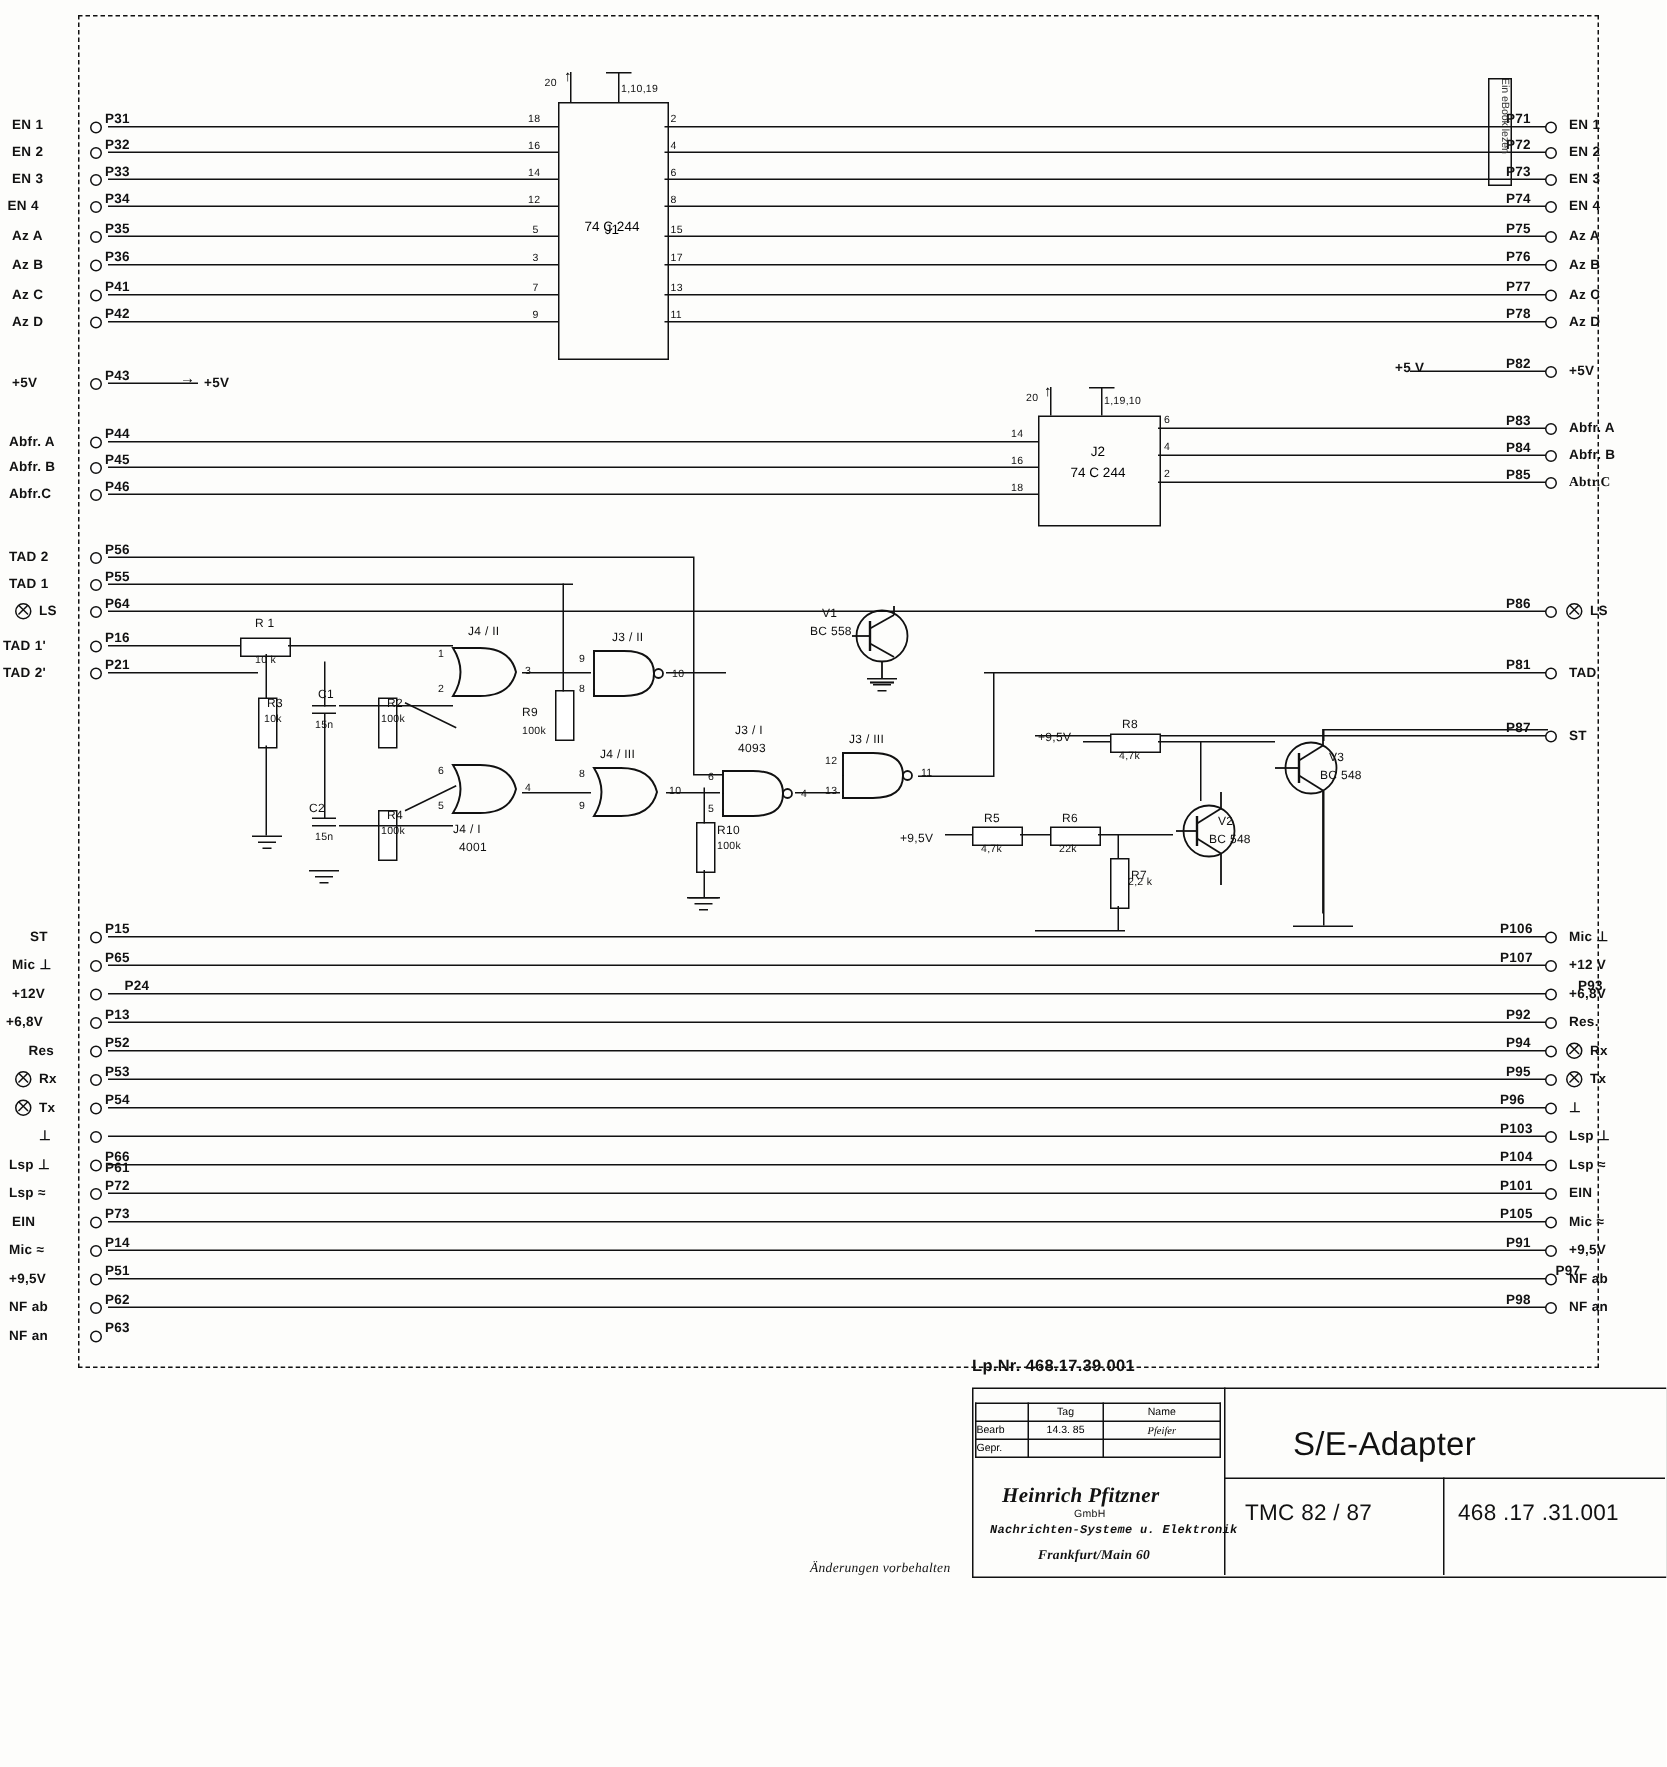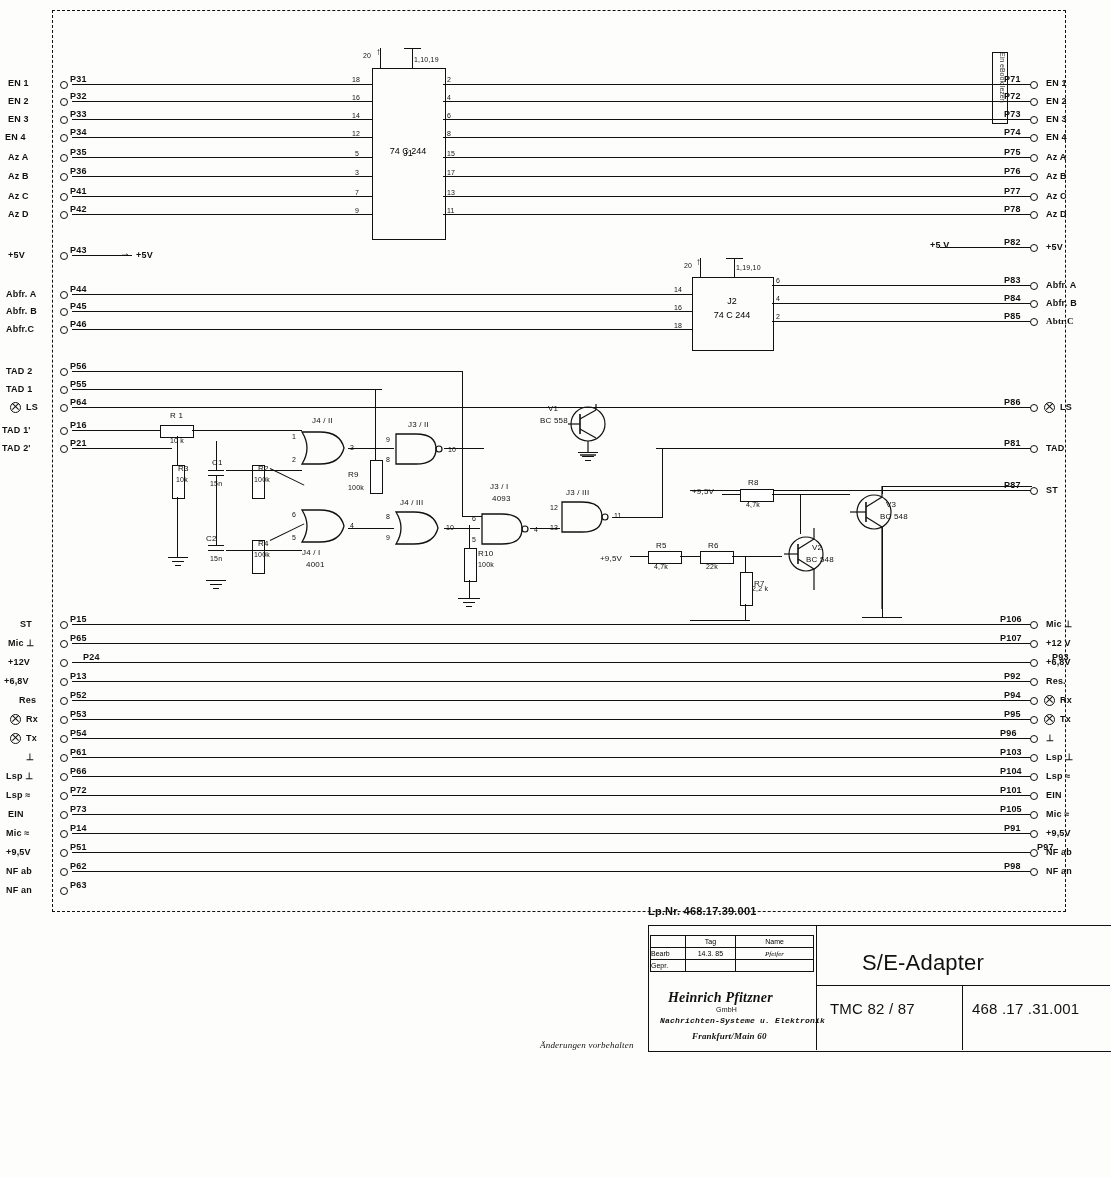"P61" div.lbl { top: 747px -> 773px }
